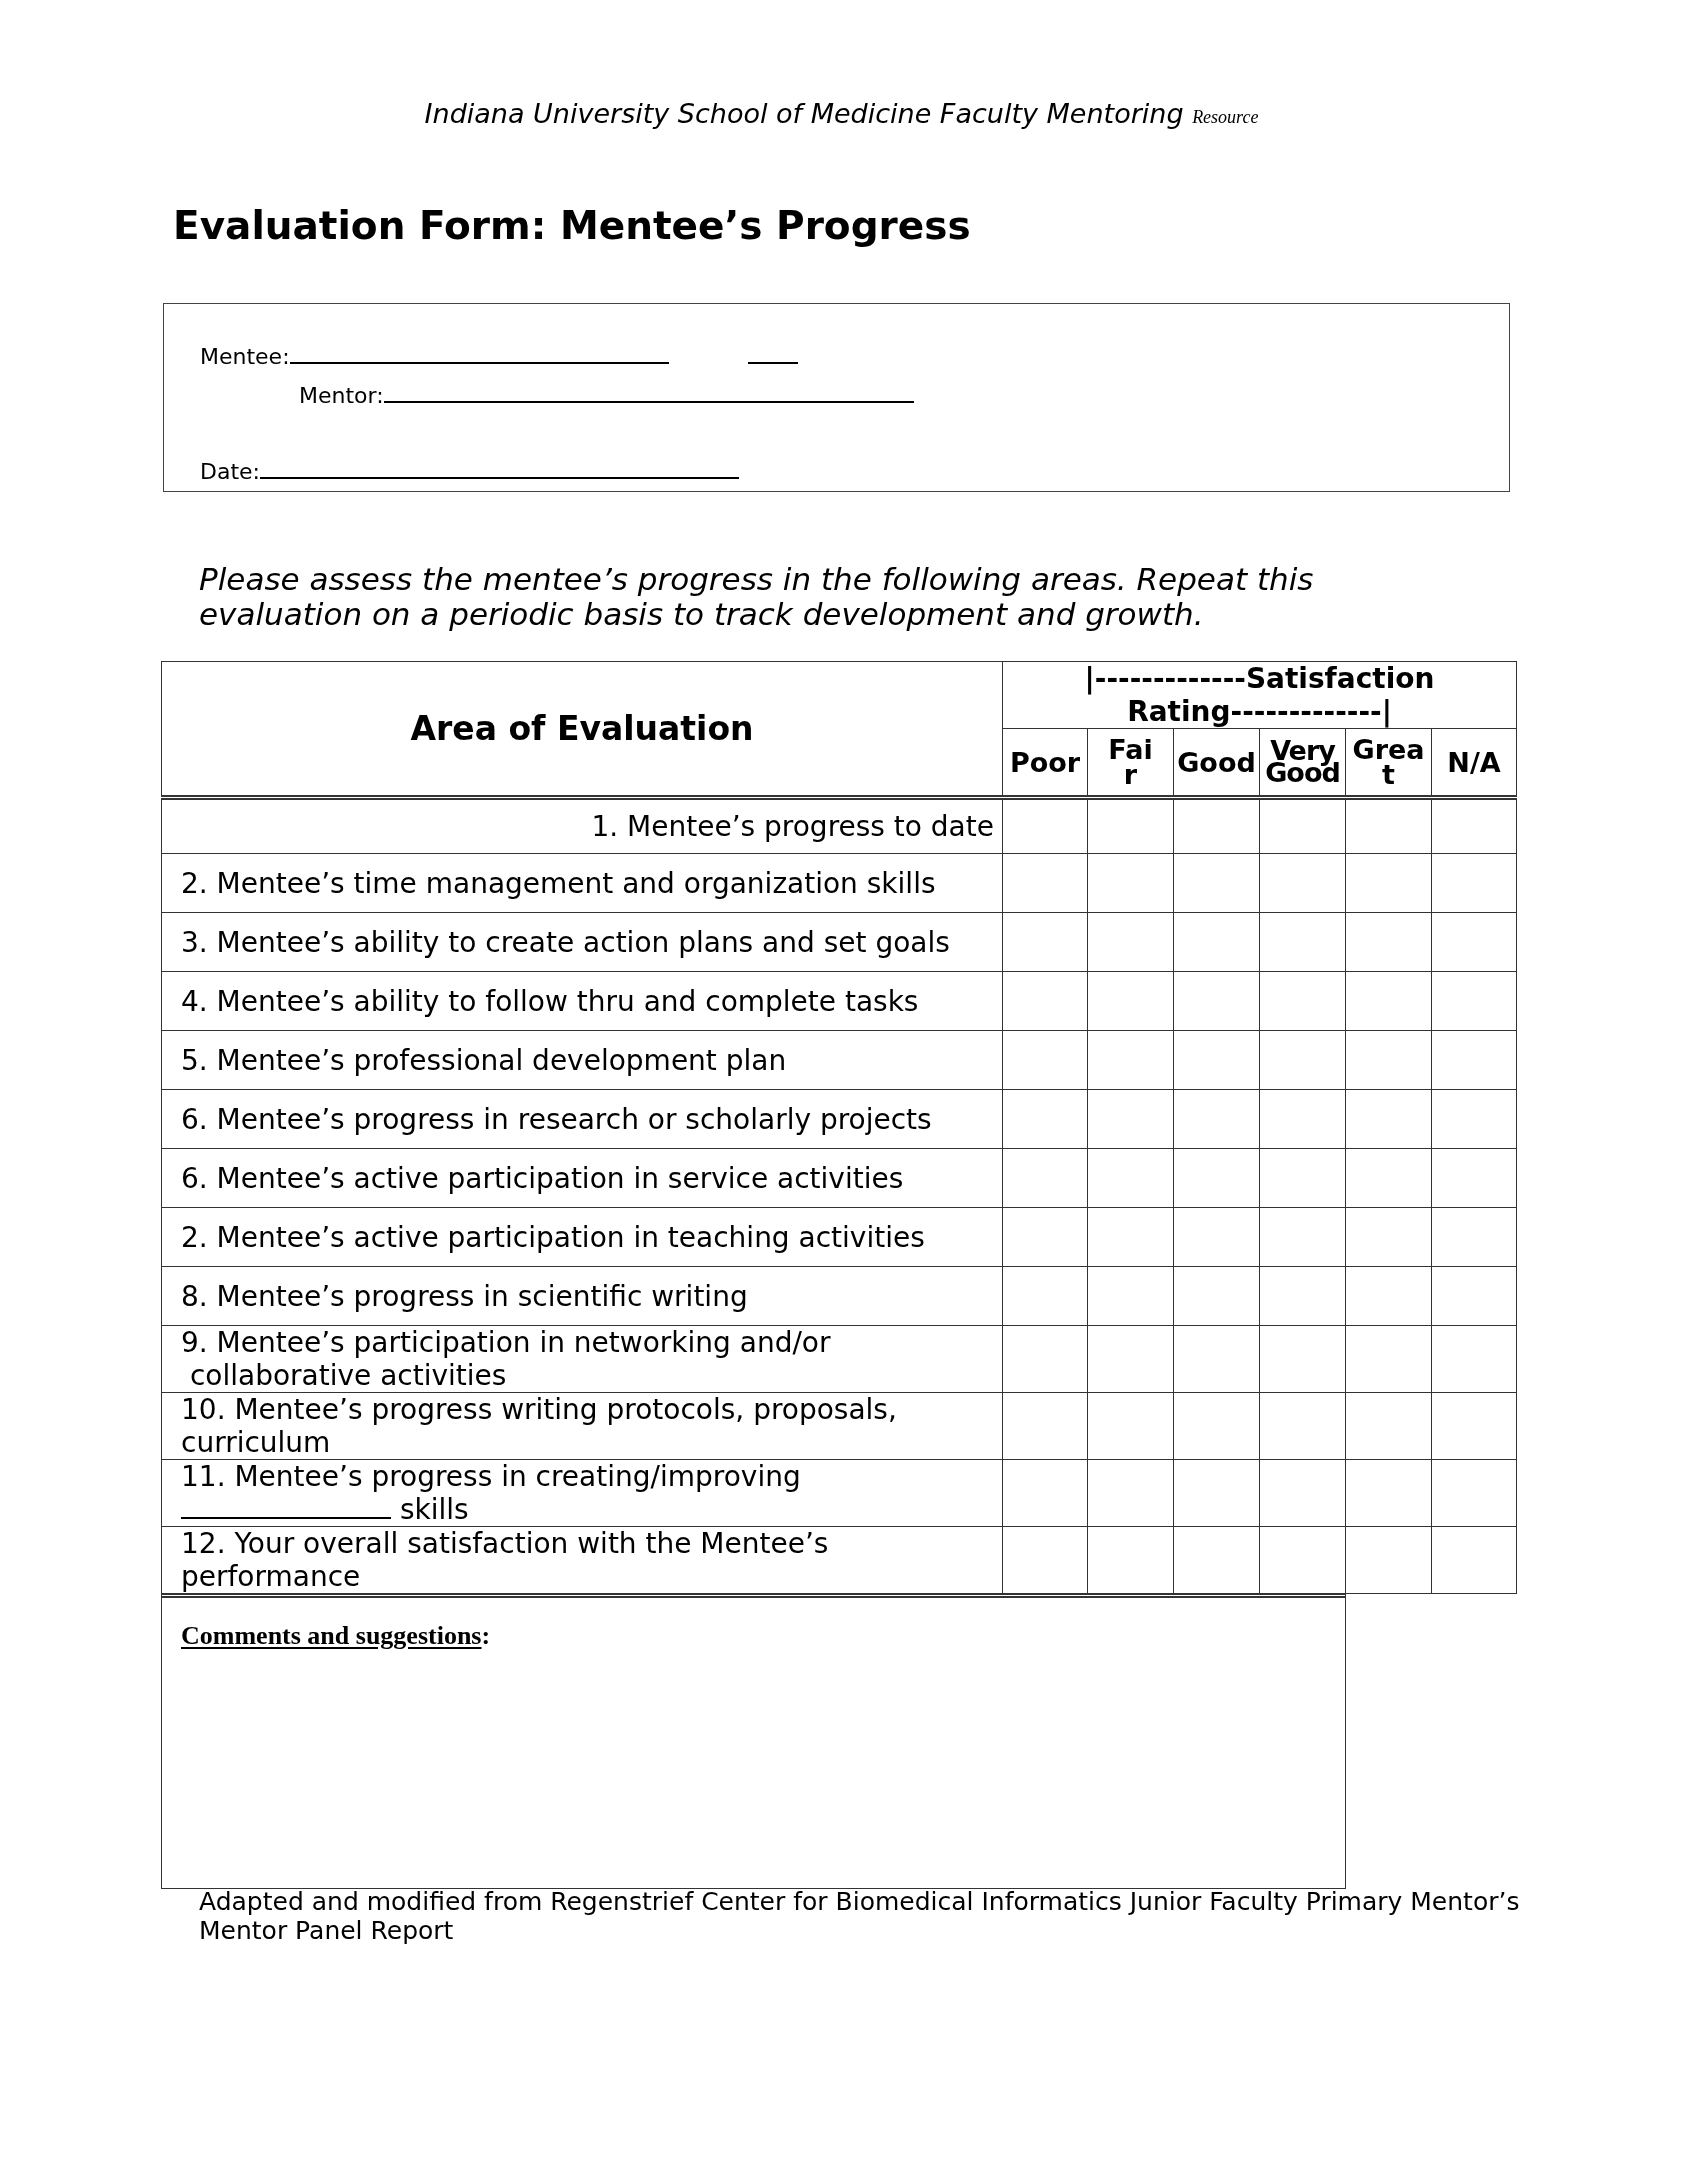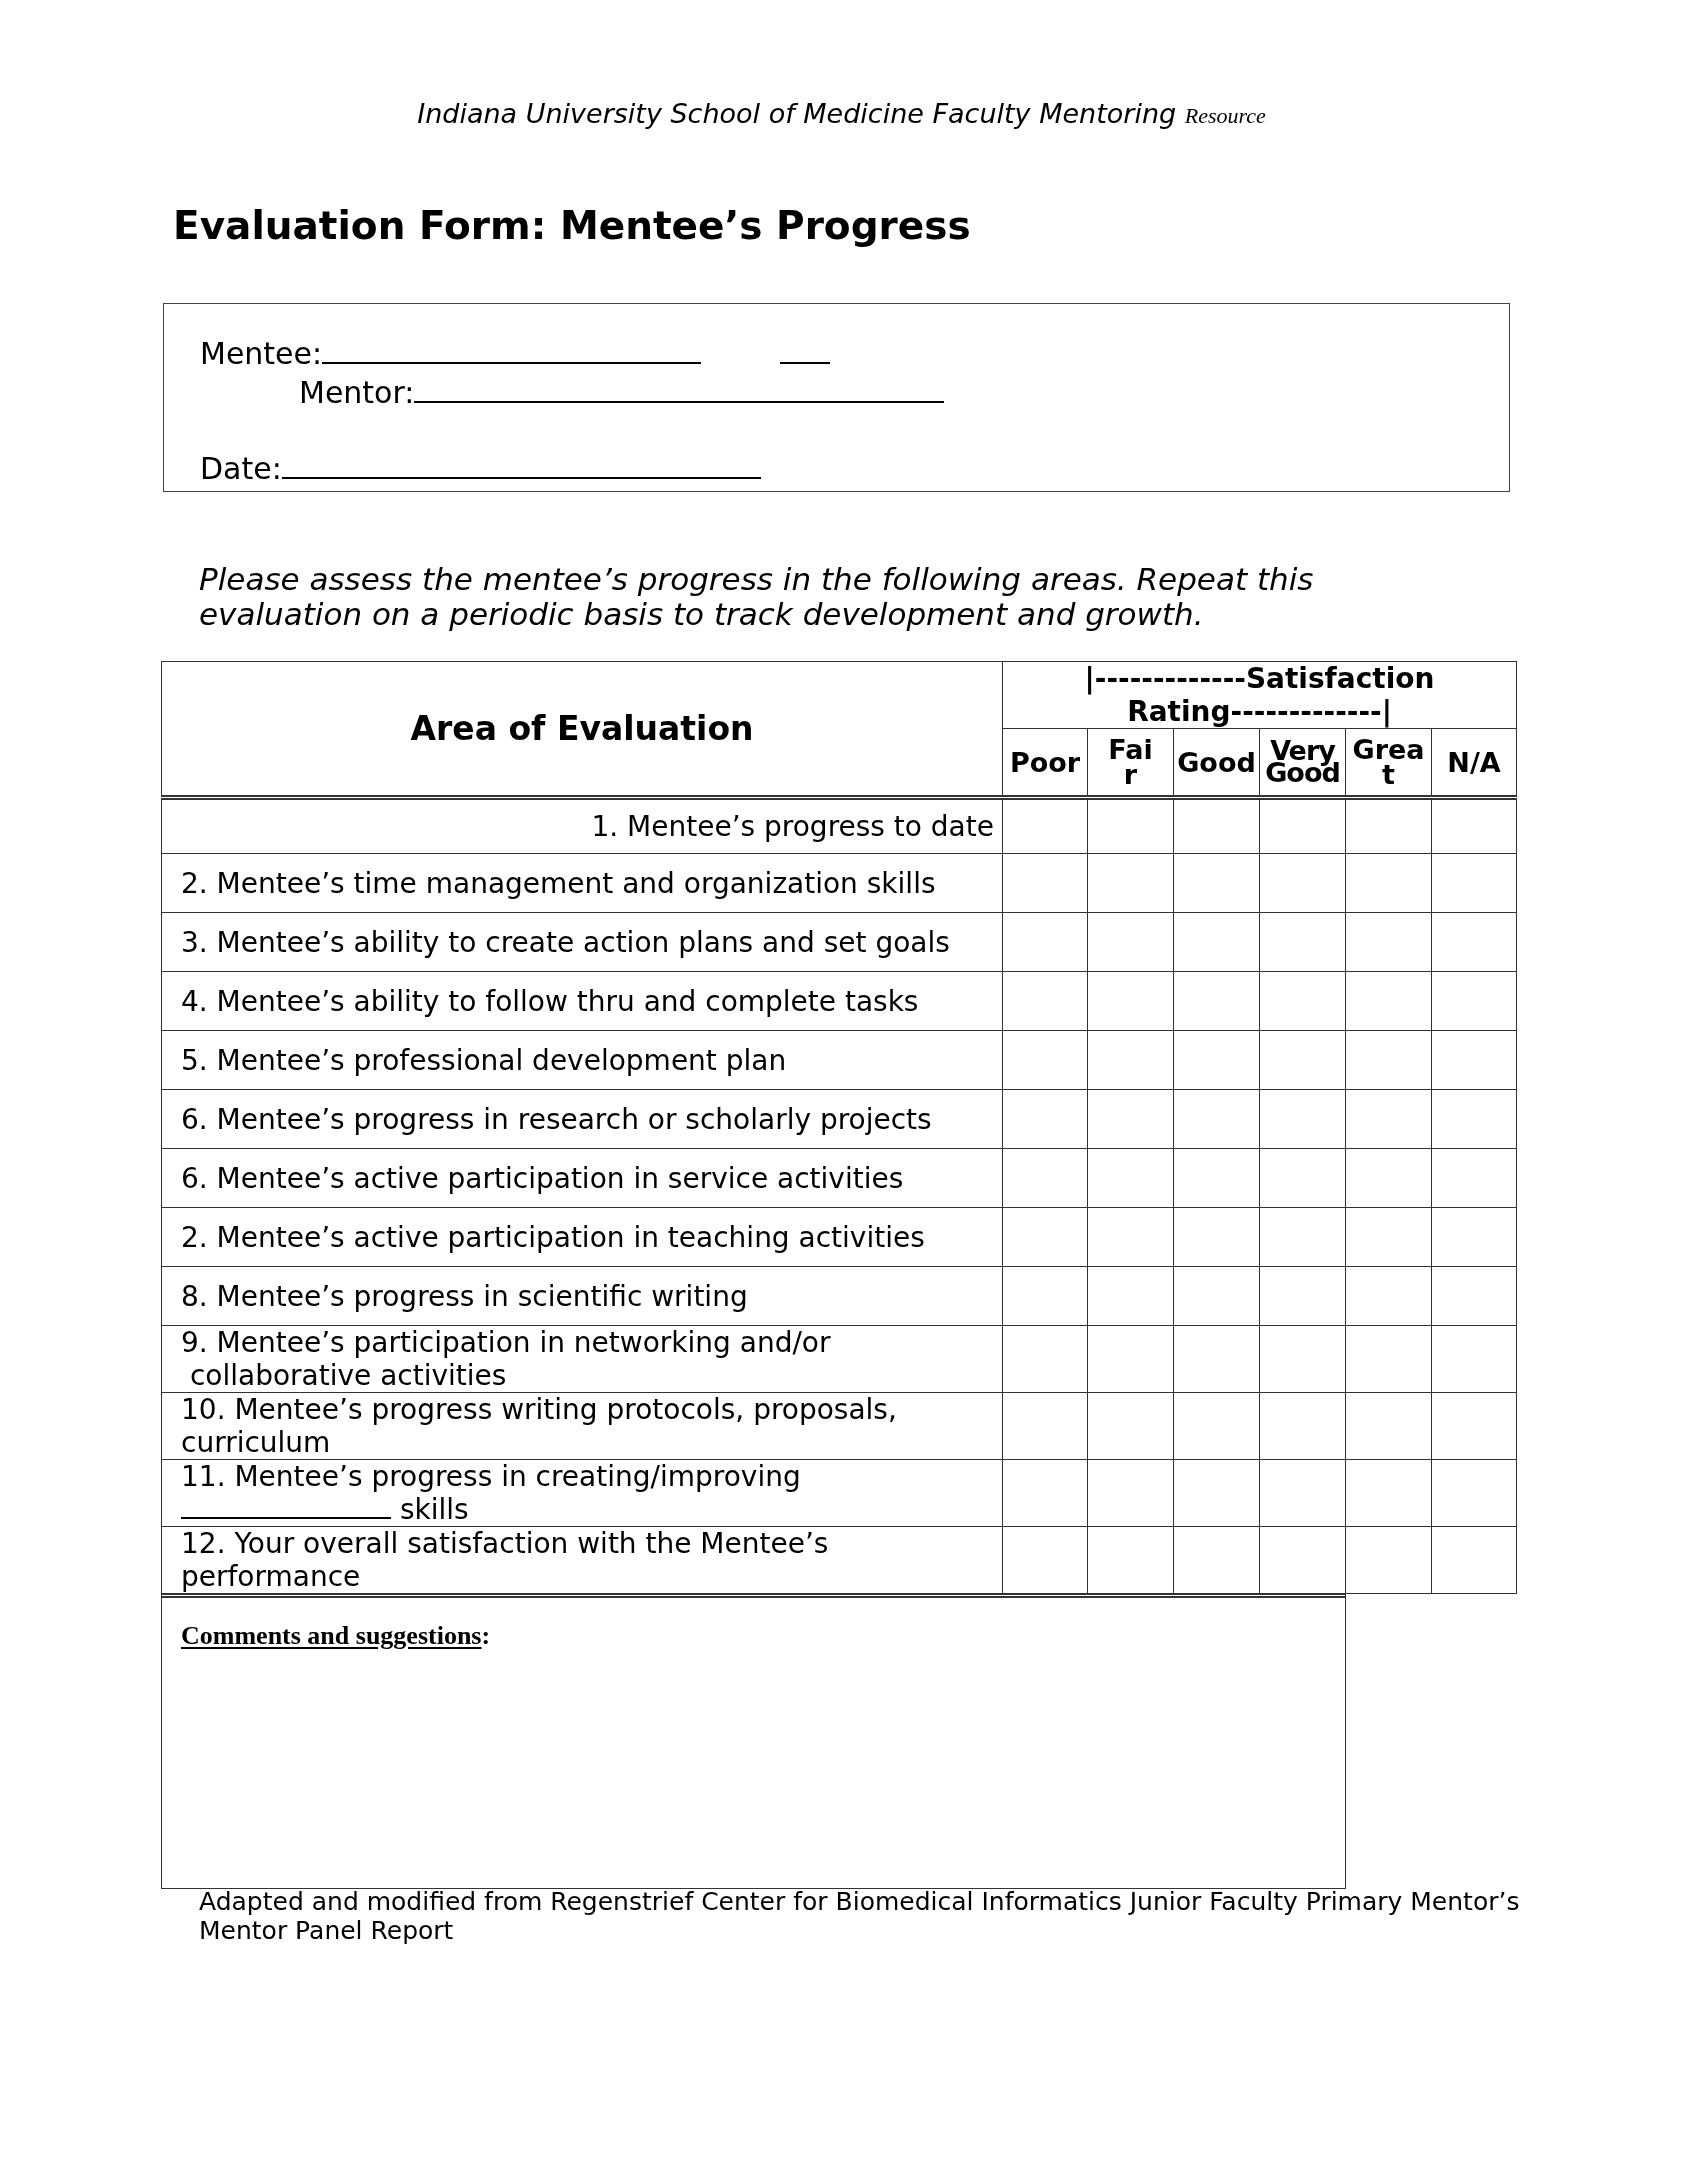"Resource" .running-header .serif { font-size: 22px -> 18px }
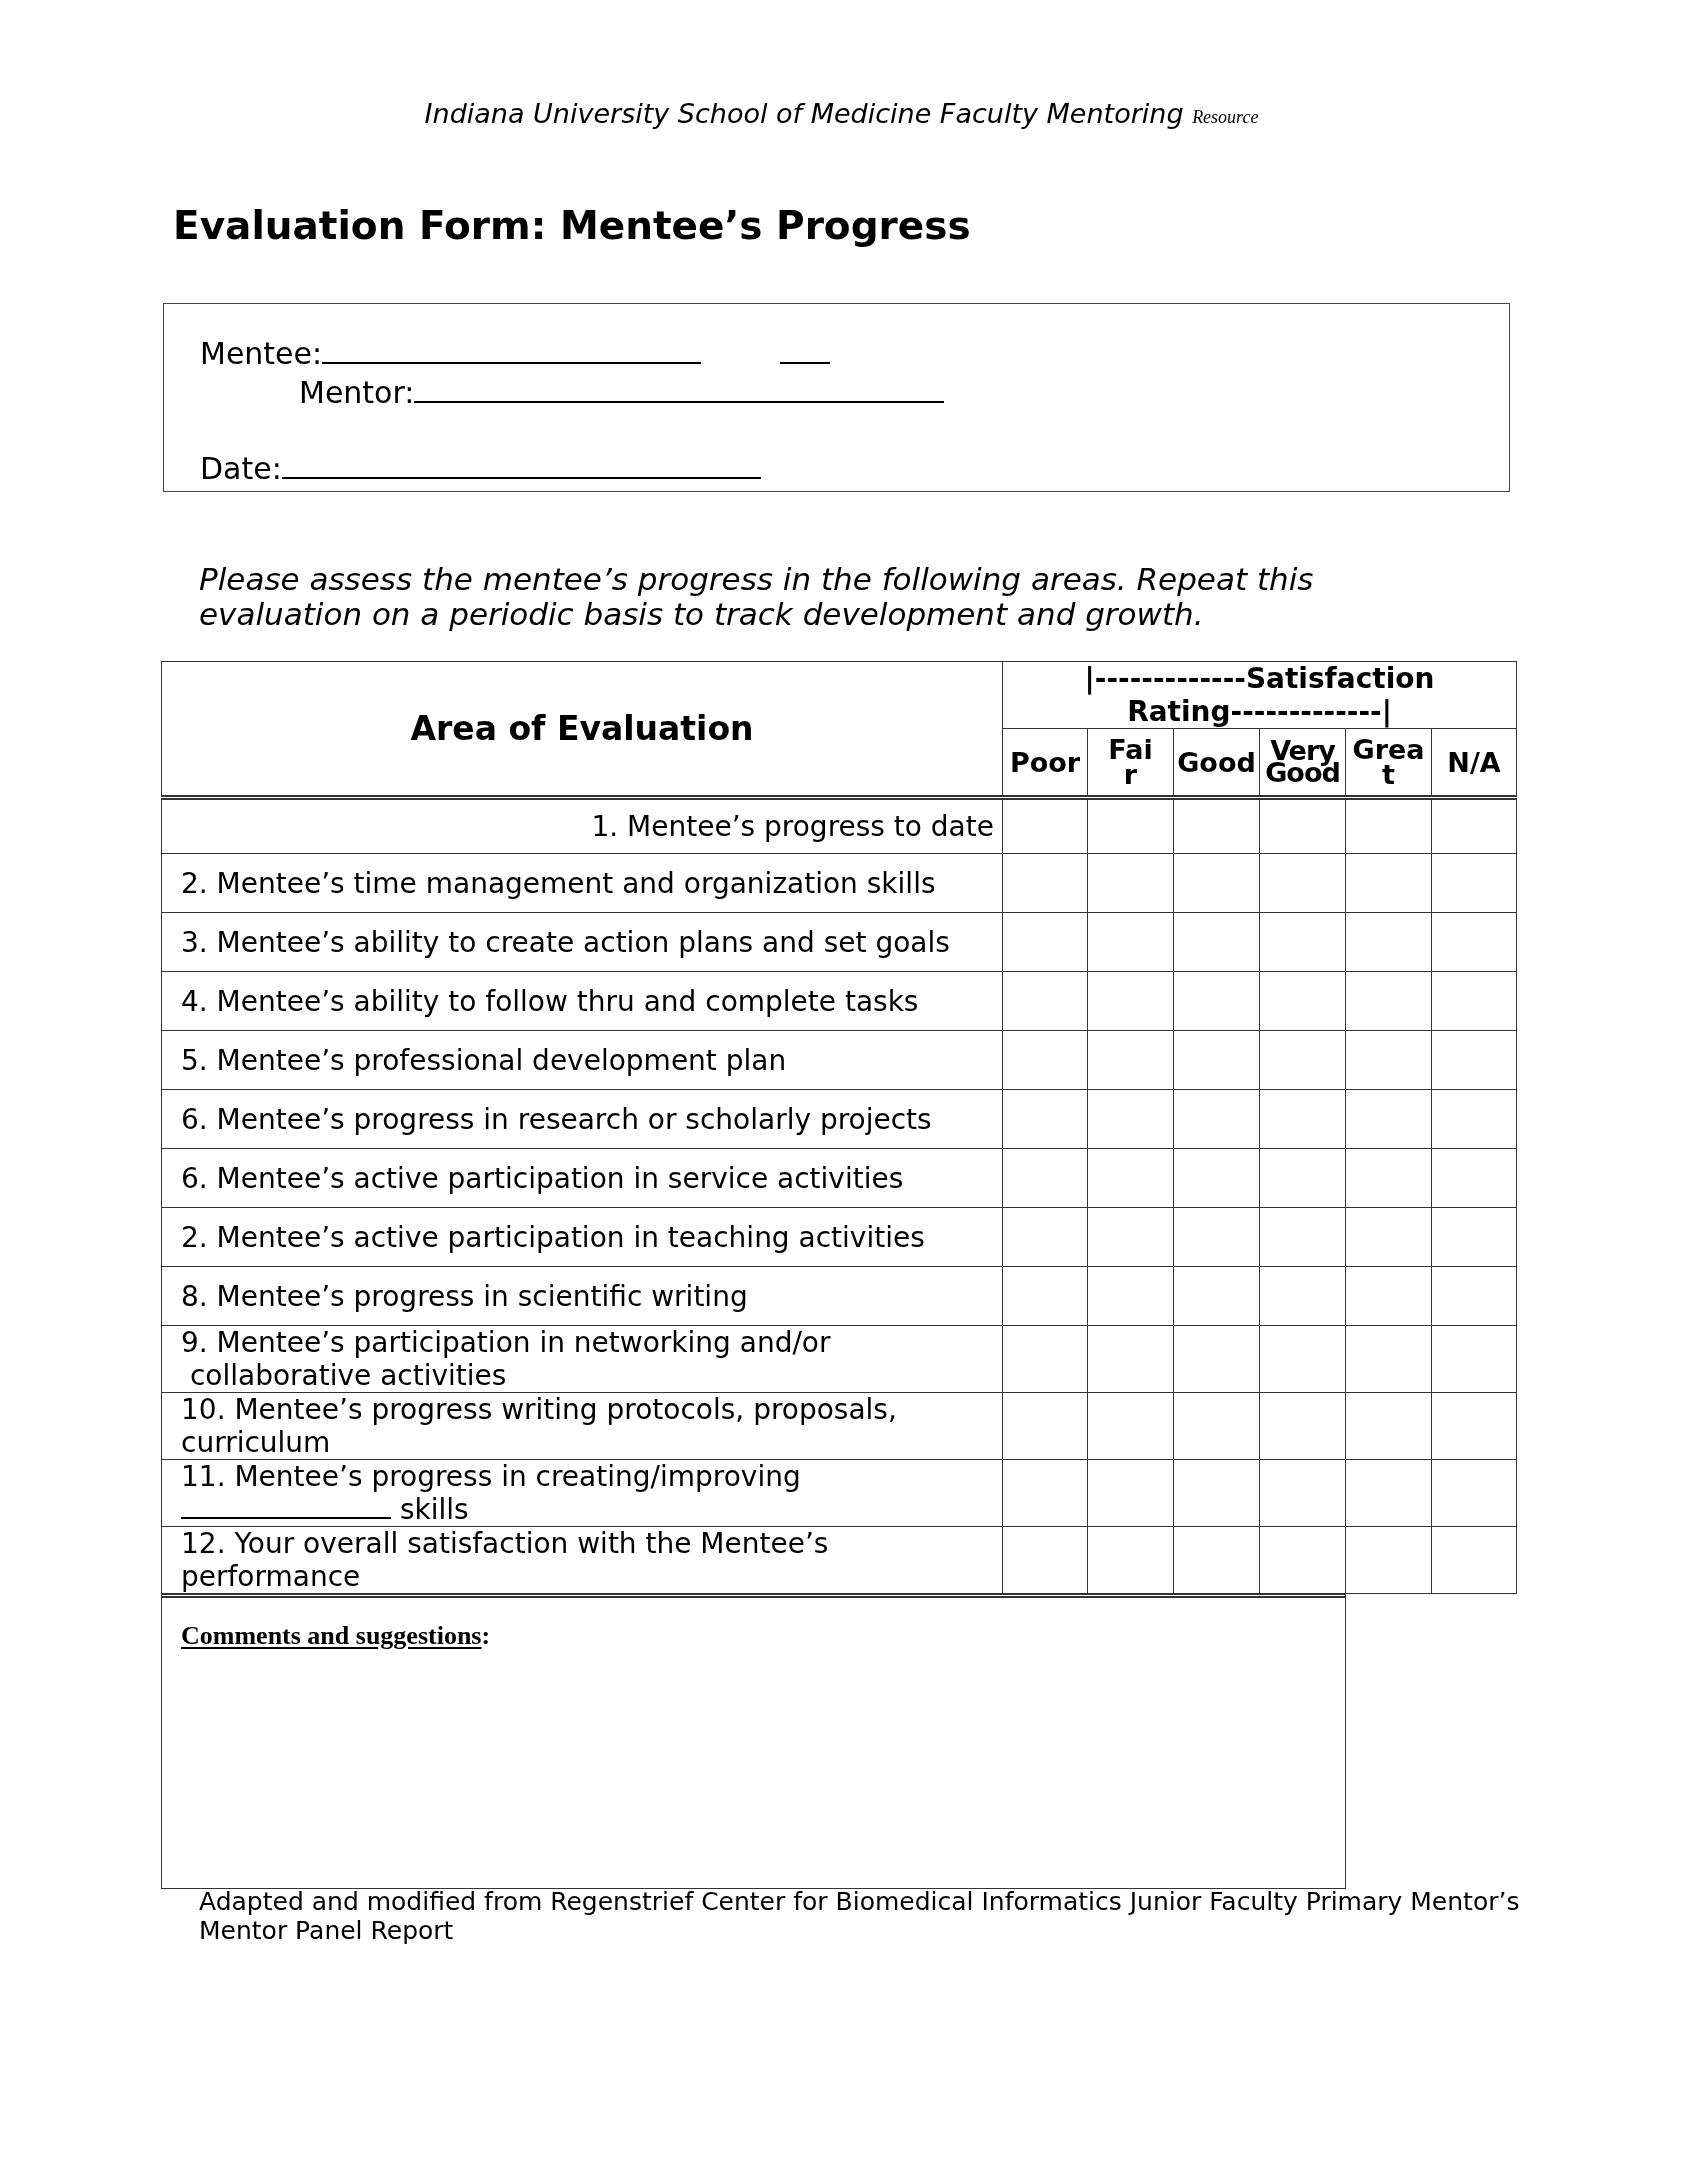"Mentee:" .field { font-size: 30px -> 22px }
